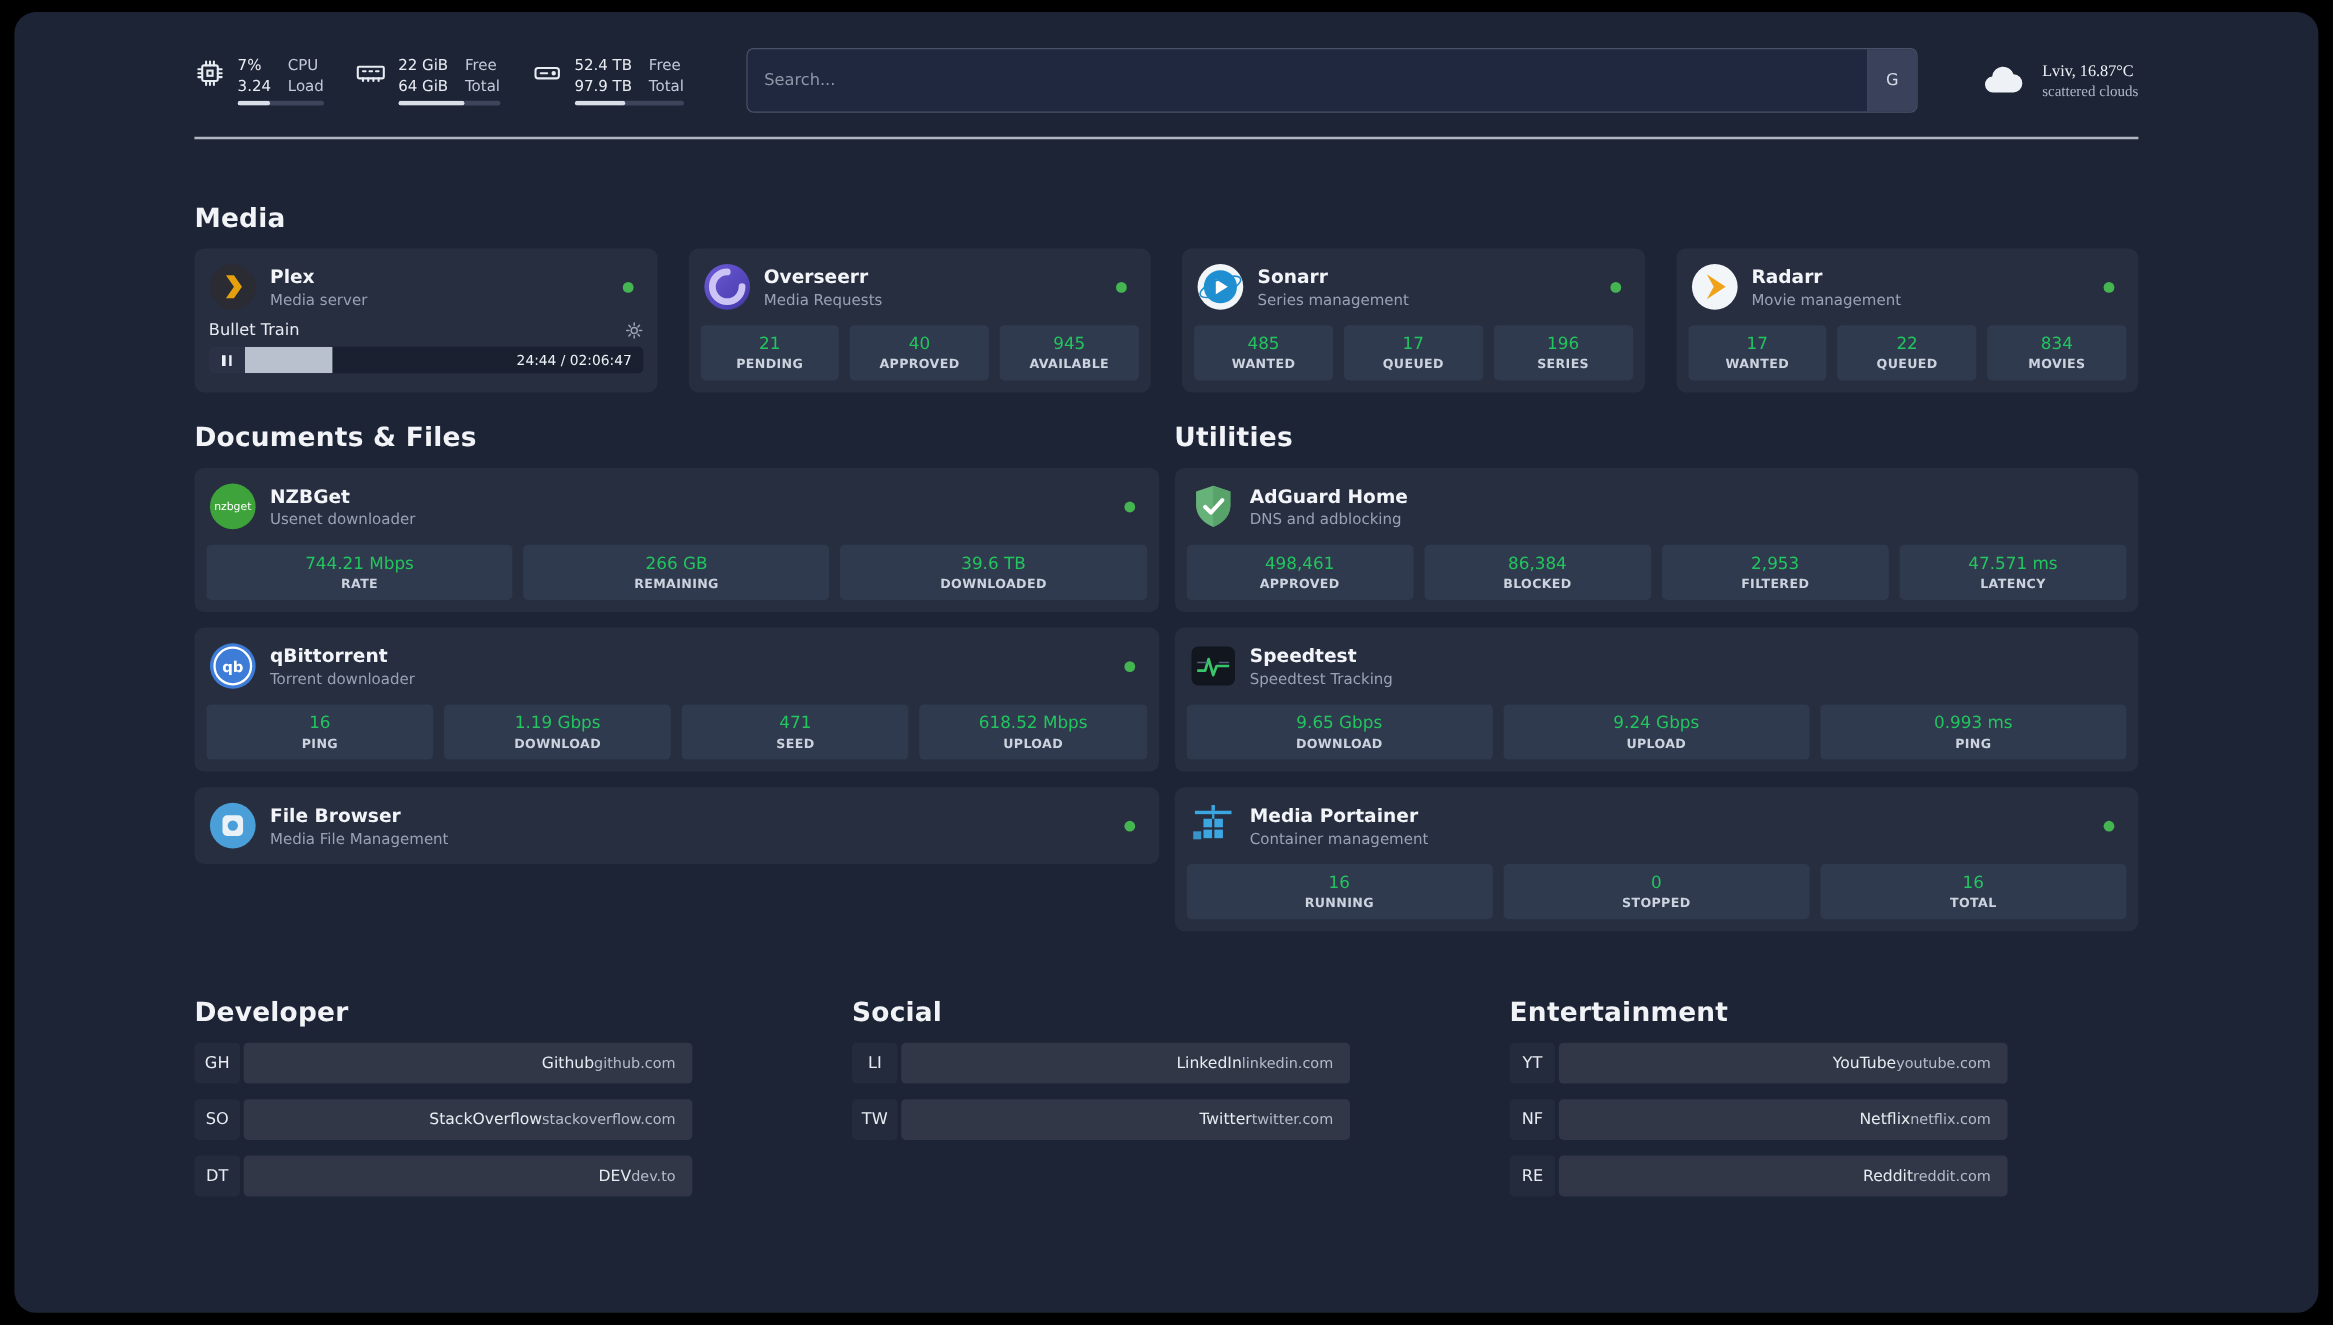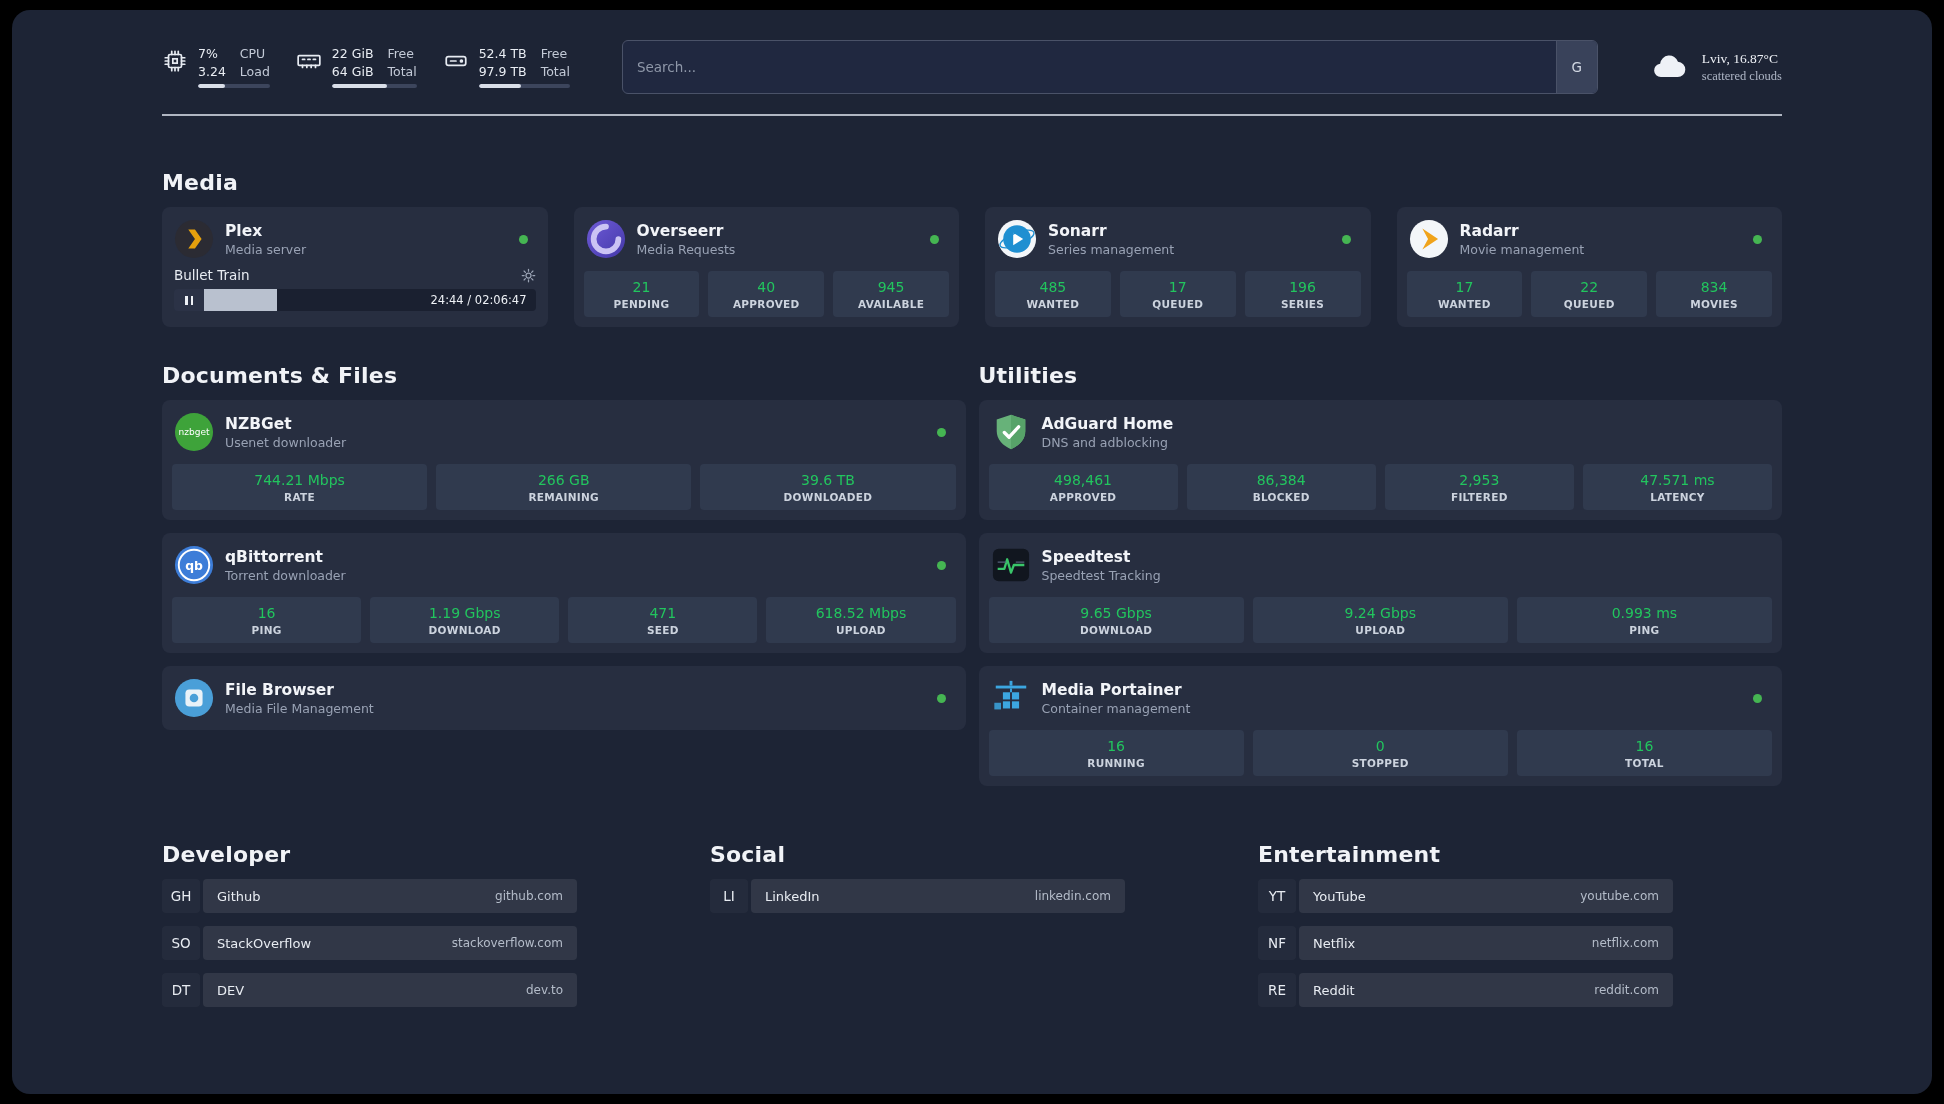"Documents & Files" .midgrid { margin-top: 36px -> 26px }
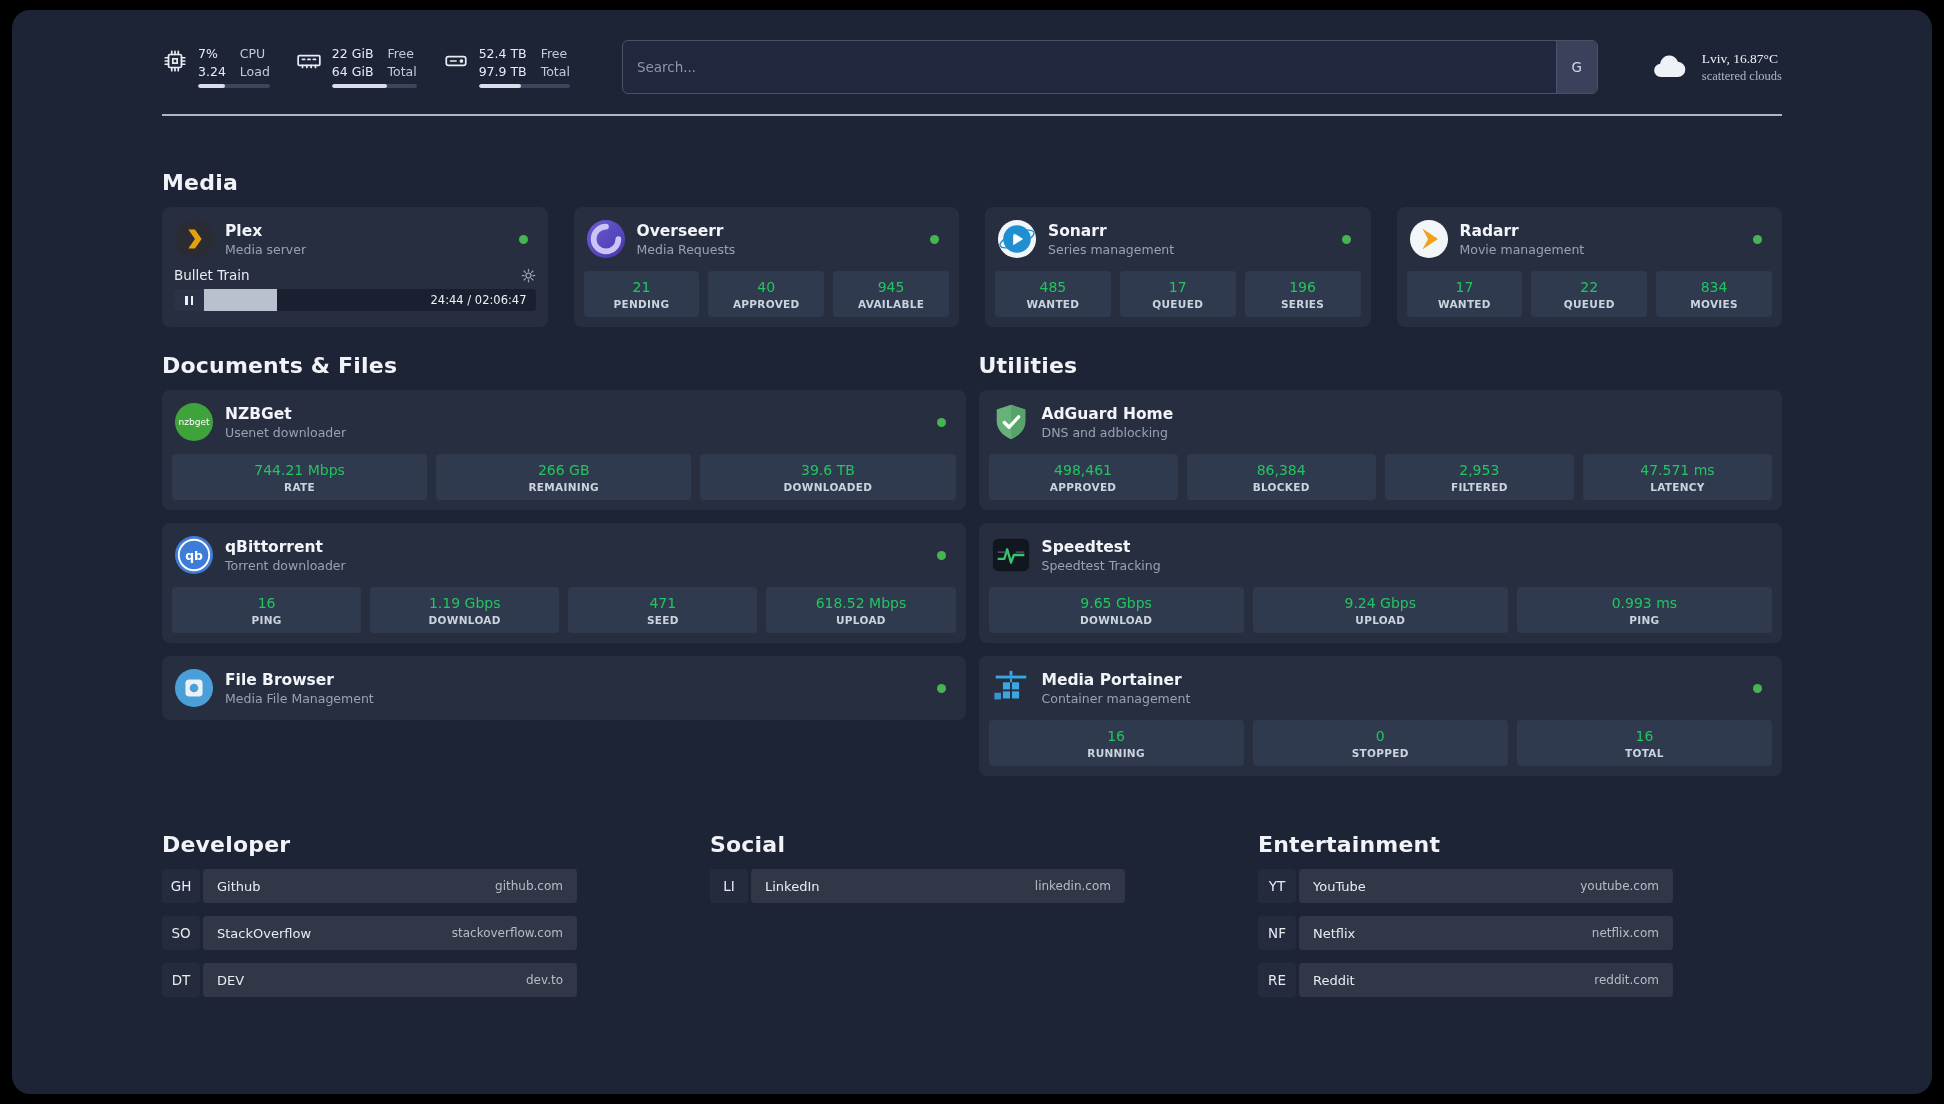"Github" .bm-pill { justify-content: space-between -> flex-end }
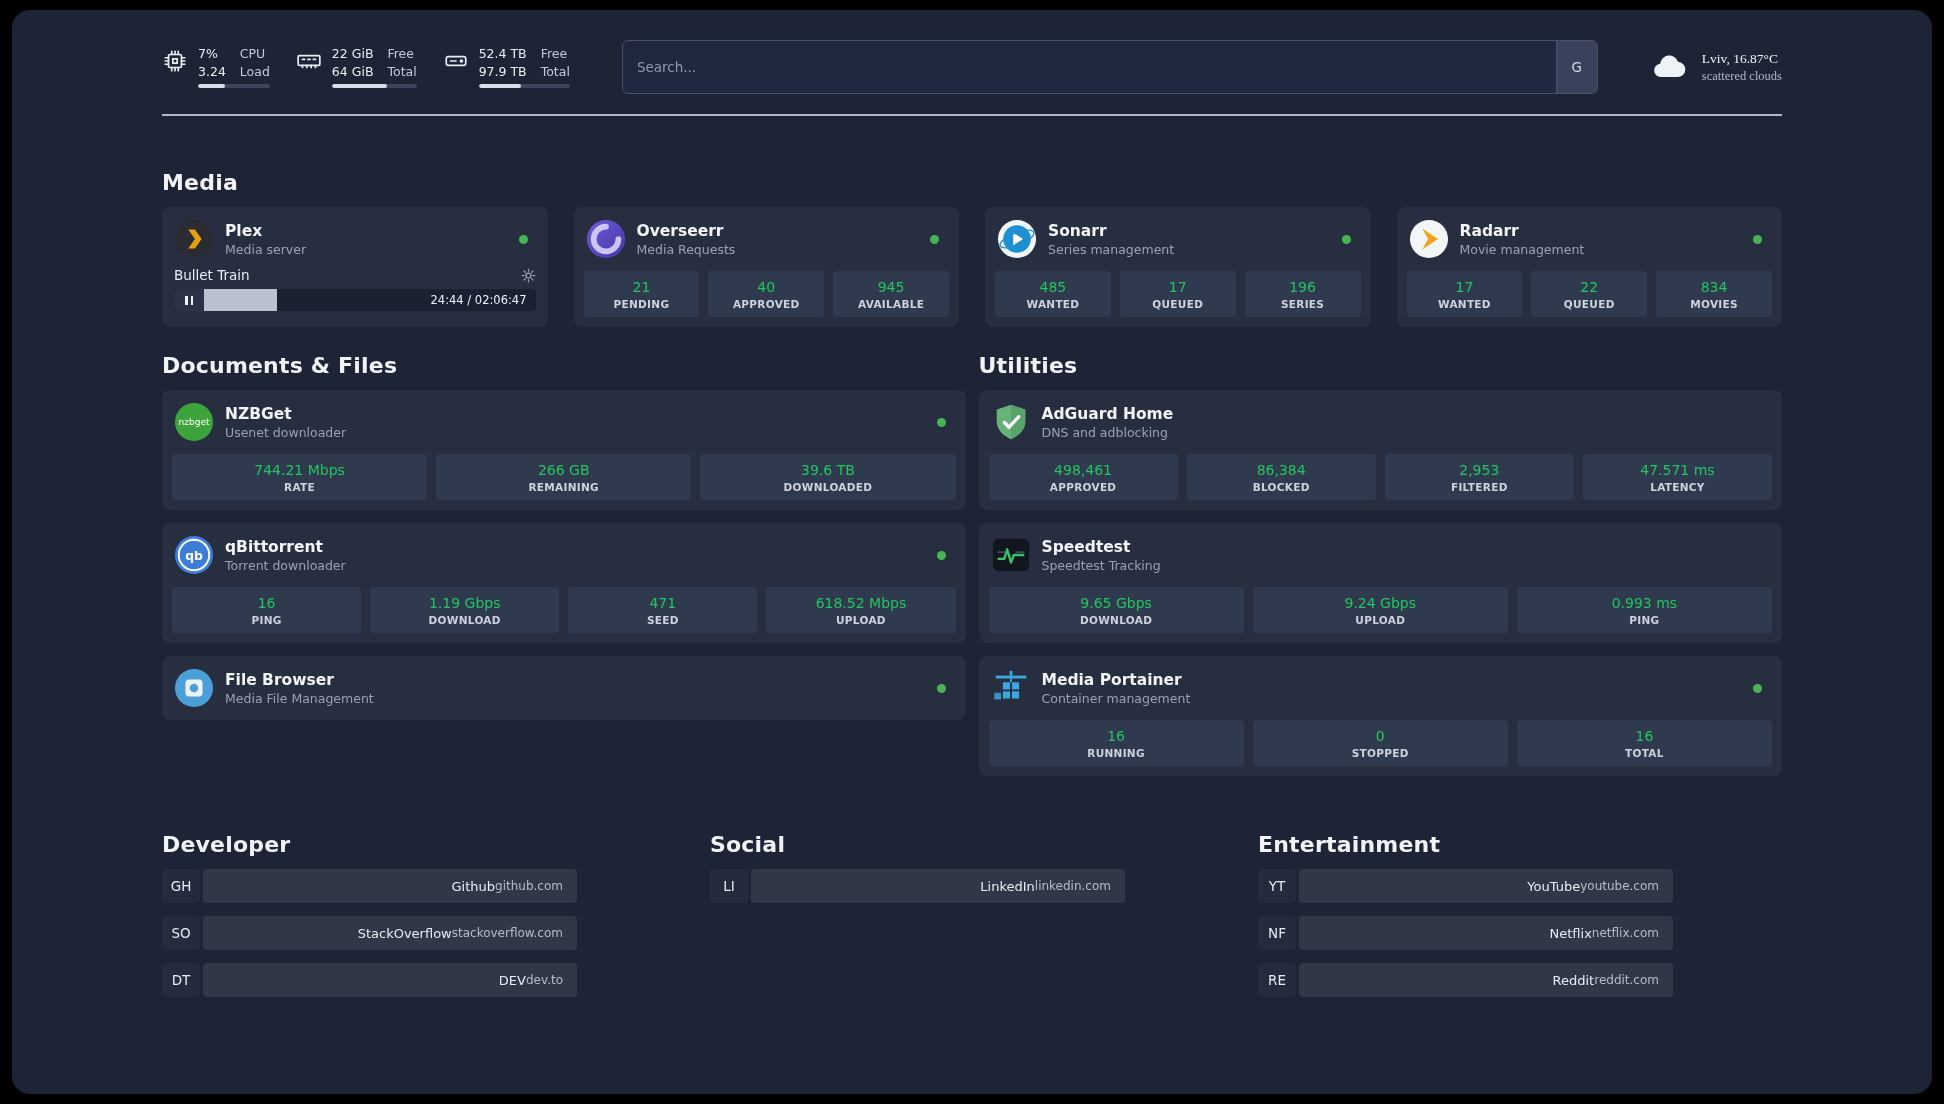"TW" a.bm { html: none -> <a> <span>TW</span> <span> <span>Twitter</span> <span>twitter.com</span> </span> </a> }
